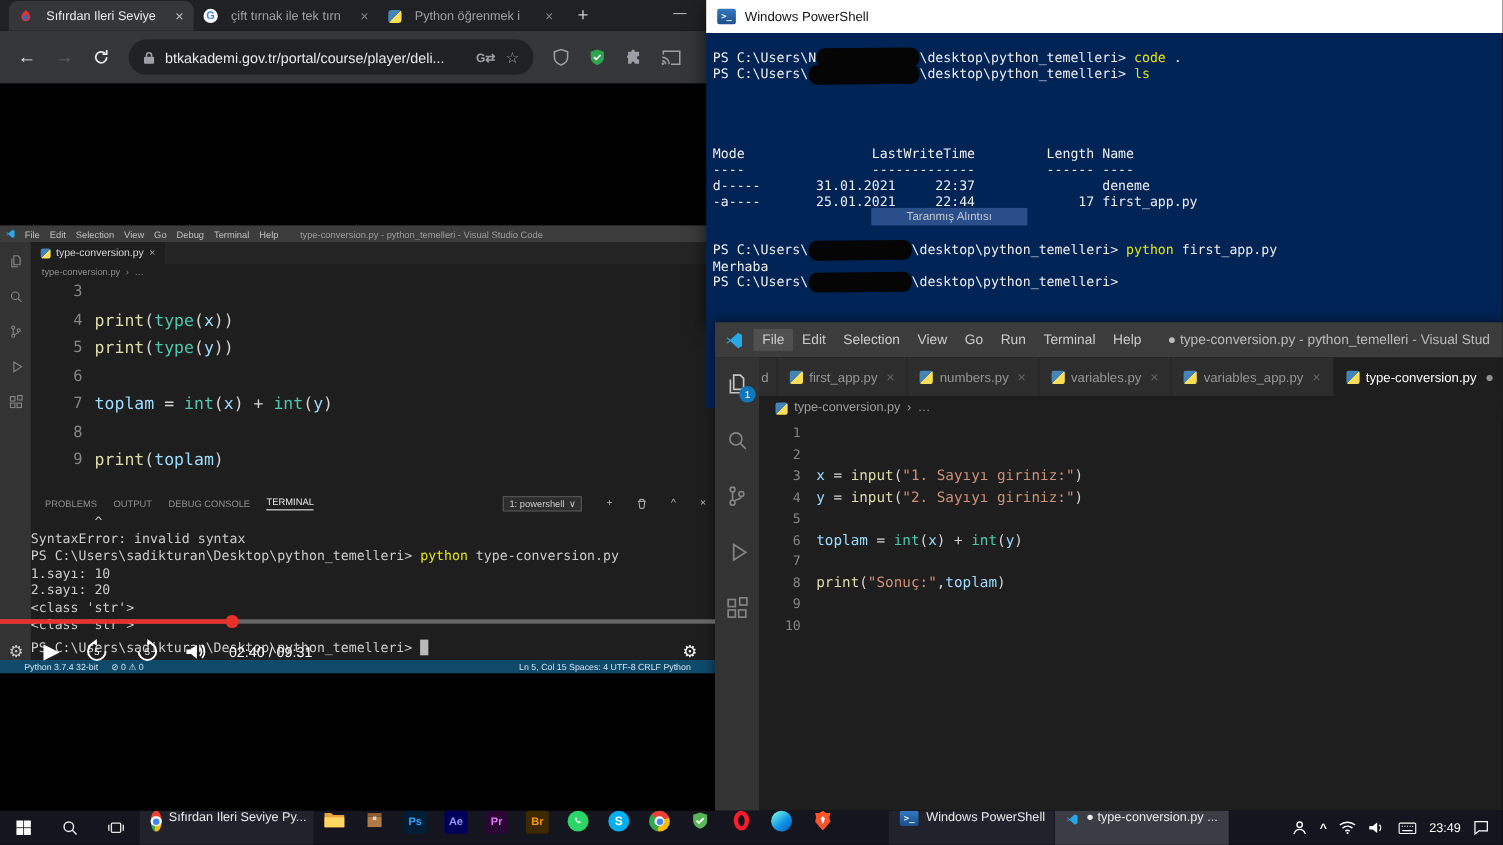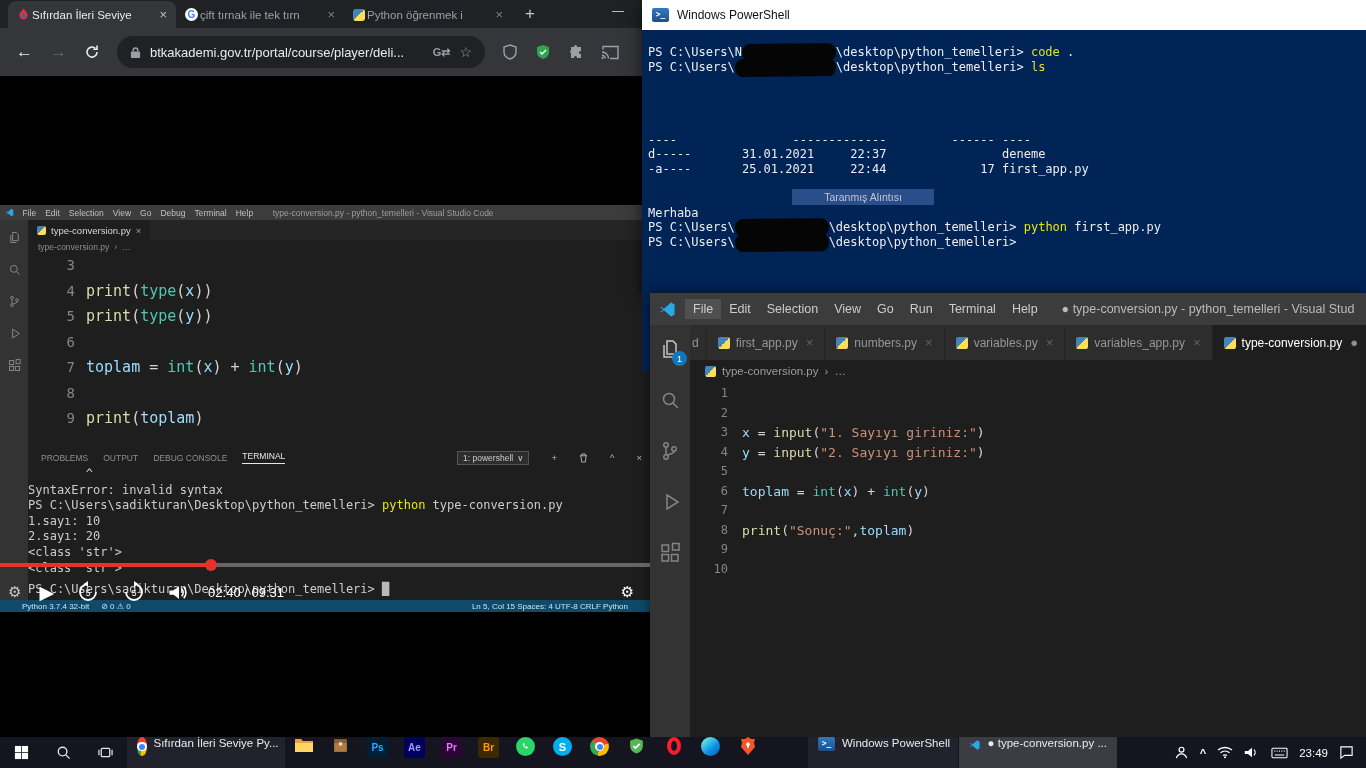"Sıfırdan İleri Seviye" .btab { gap: 2px -> 12px }
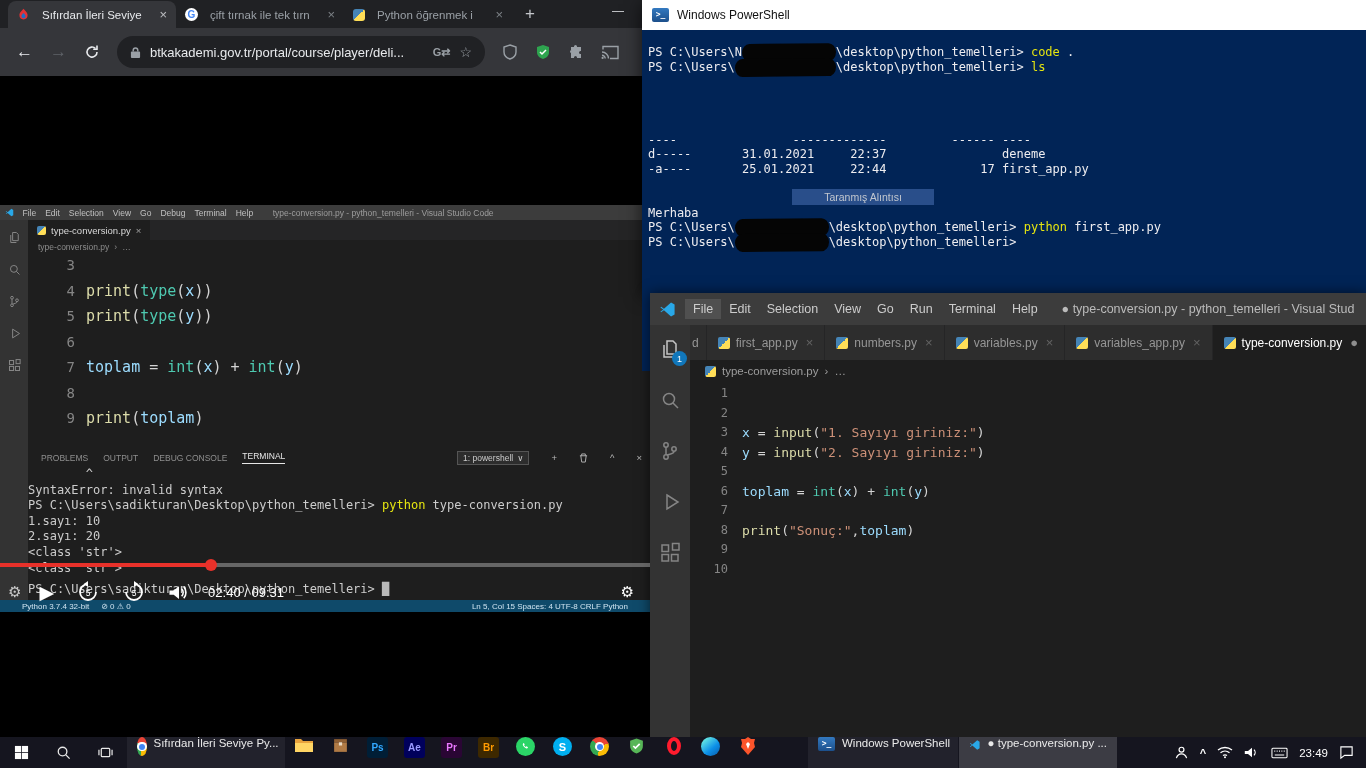"Mode LastWriteTime Length Name" div.psline { html: none -> <div><span>Mode LastWriteTime Length Name</span></div> }
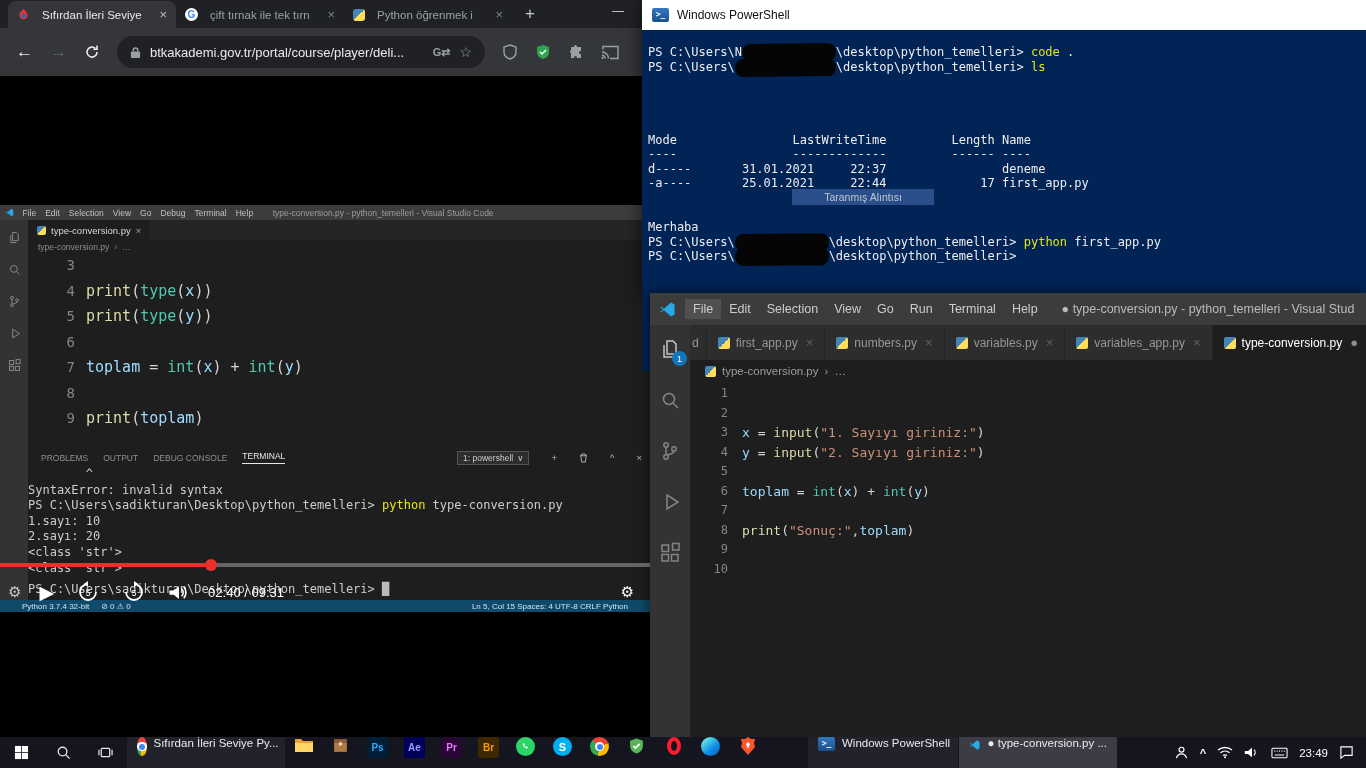"Merhaba" div.psline { order: before "PS C:\Users\ \desktop\python_temelleri> python" -> after "PS C:\Users\ \desktop\python_temelleri> python" }
